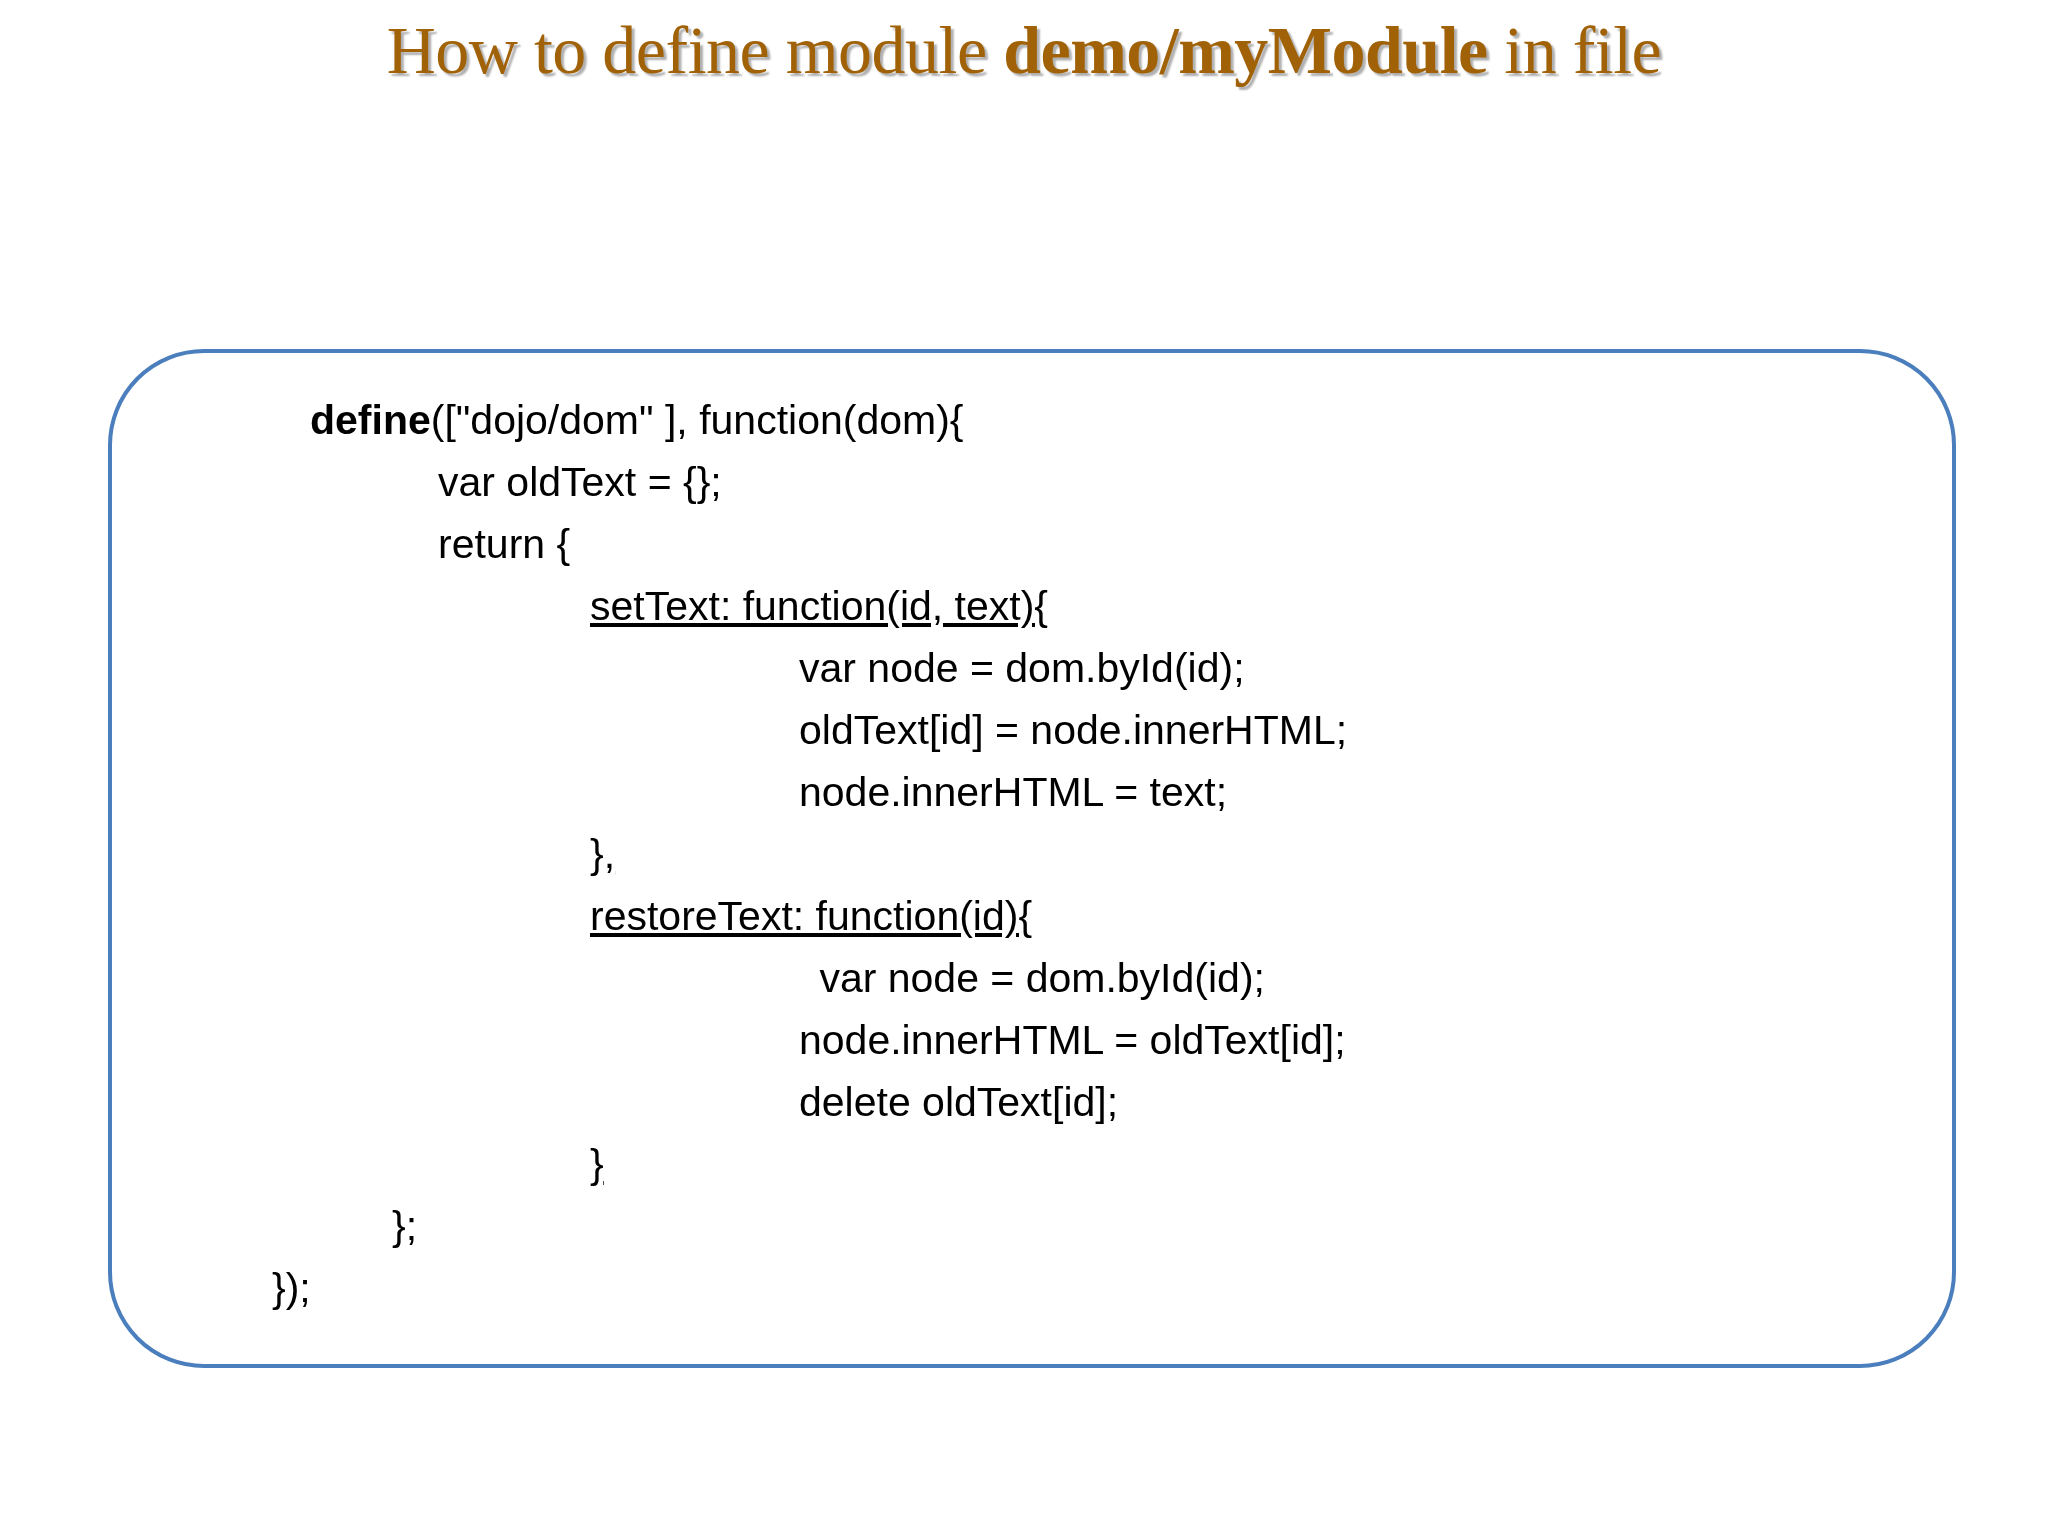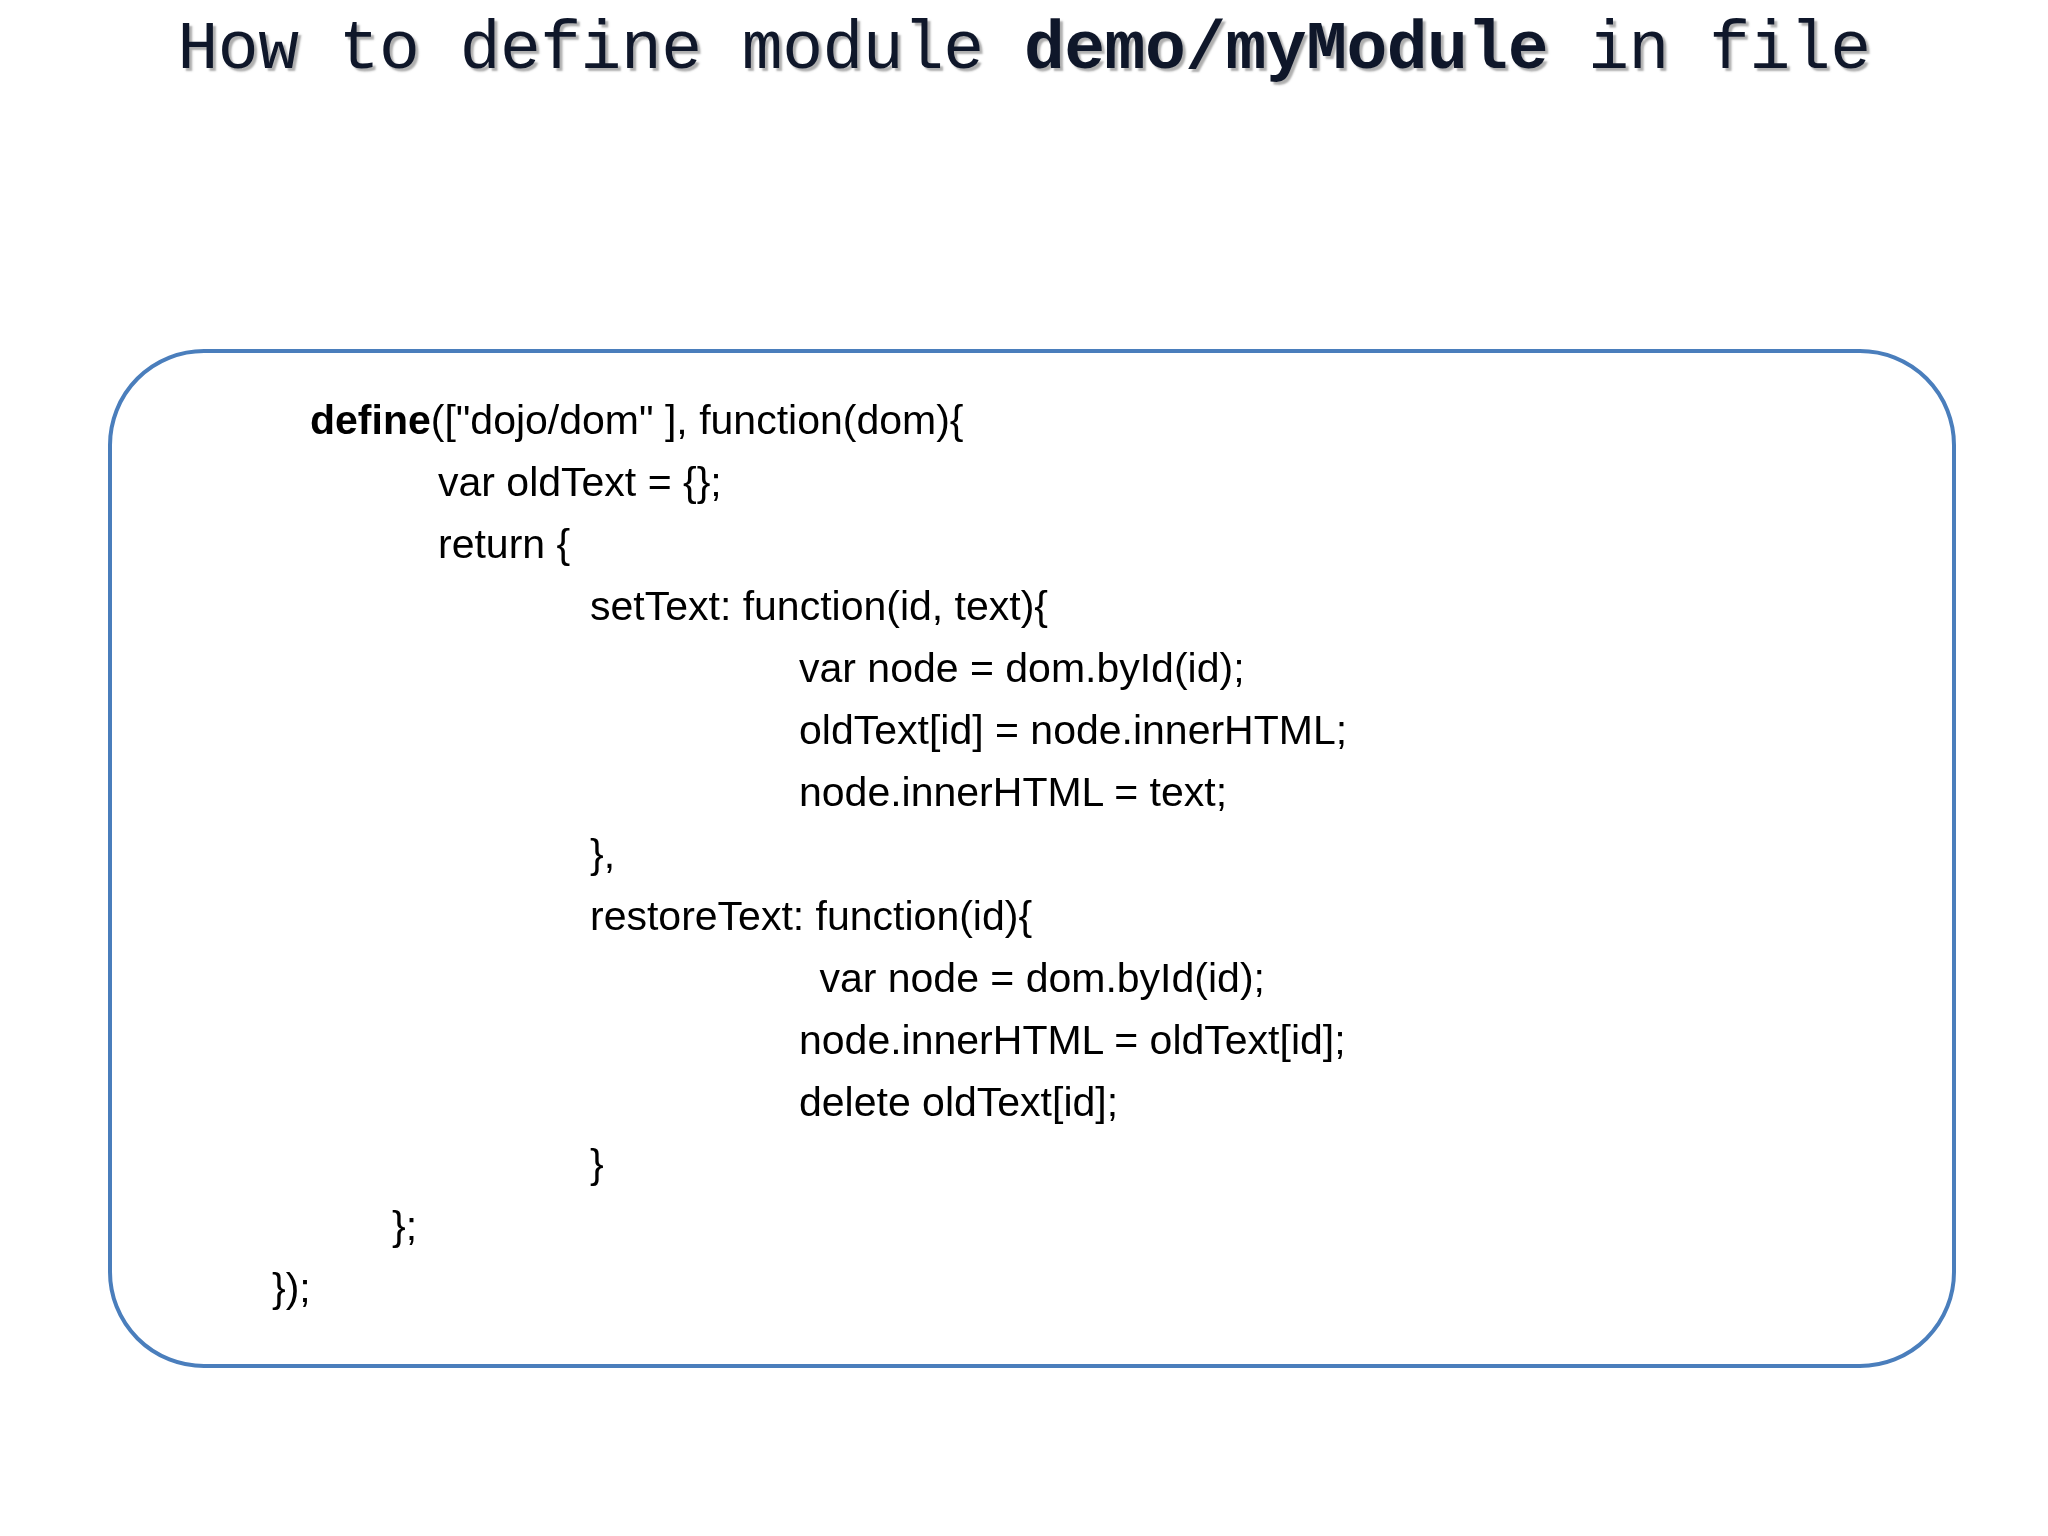"How to define module demo/myModule" .title-line { color: #0f172a -> #a16207; font-family: Liberation Mono, monospace -> Liberation Serif, serif }
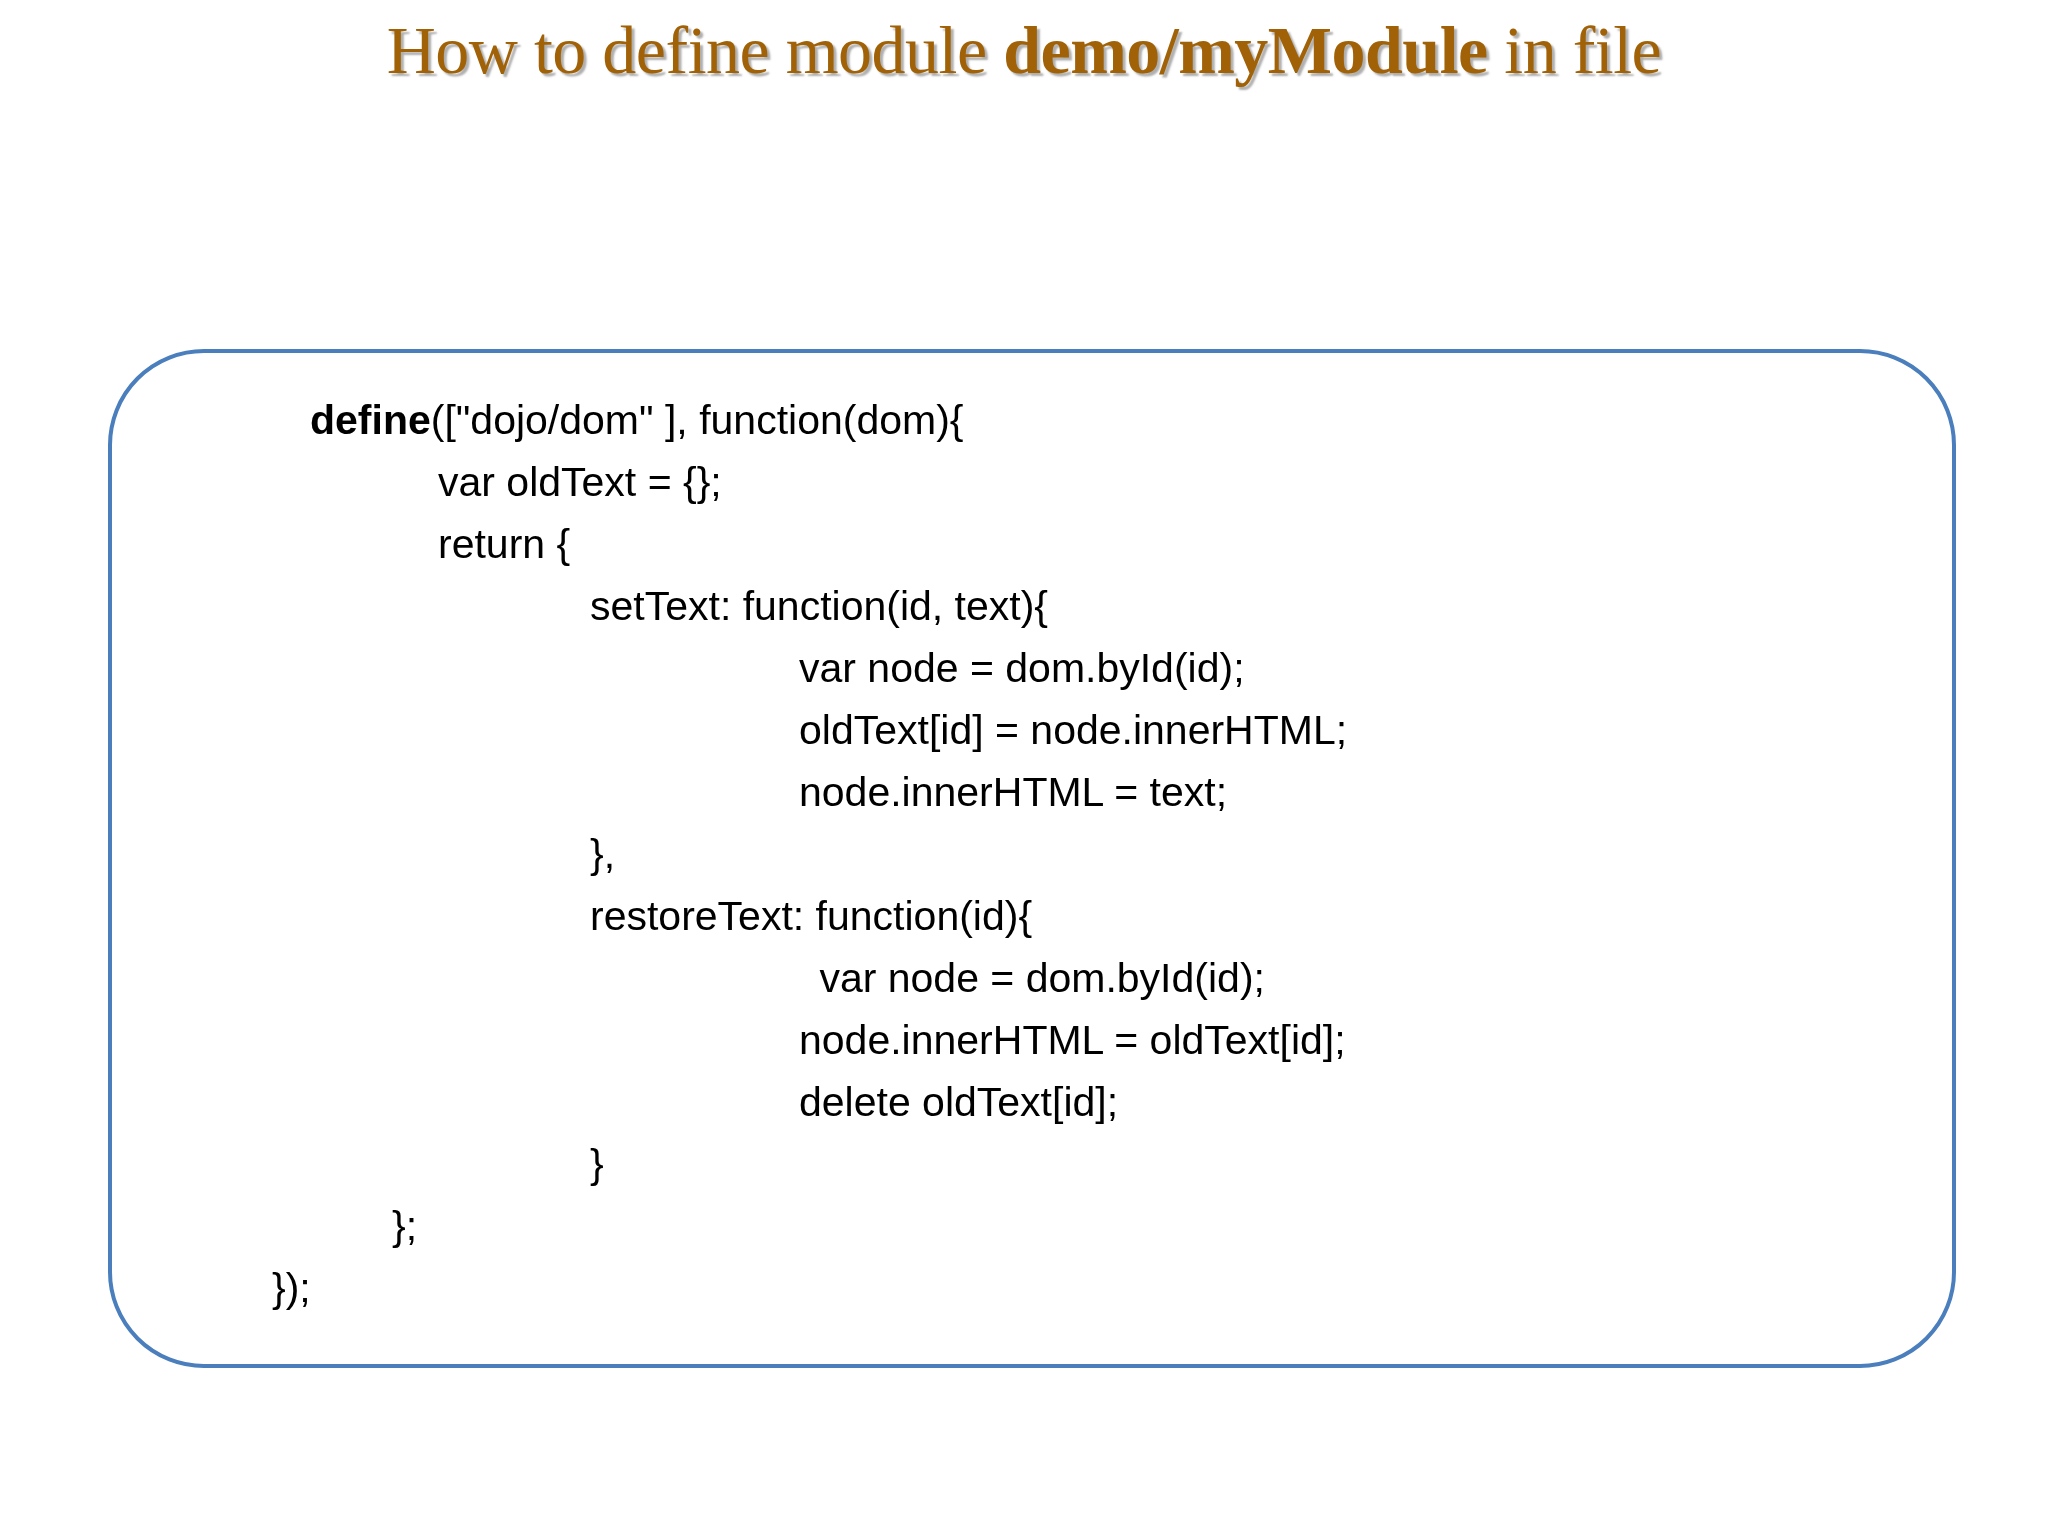"setText: function(id, text){" .ind3 { text-decoration: none -> underline }
